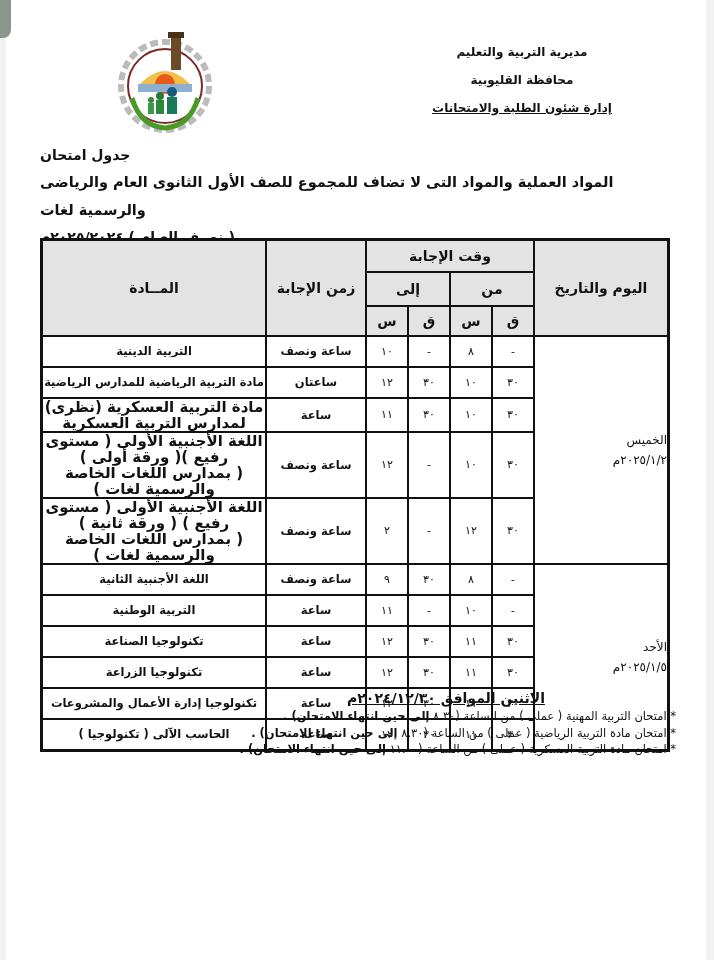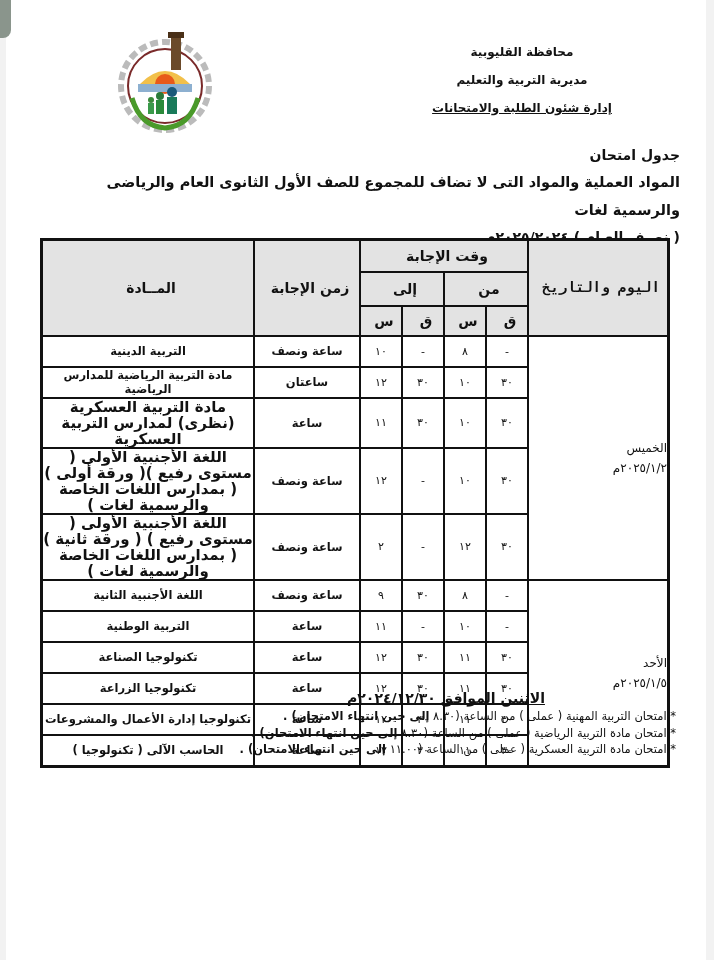"محافظة القليوبية" div { order: before "مديرية التربية والتعليم" -> after "مديرية التربية والتعليم" }
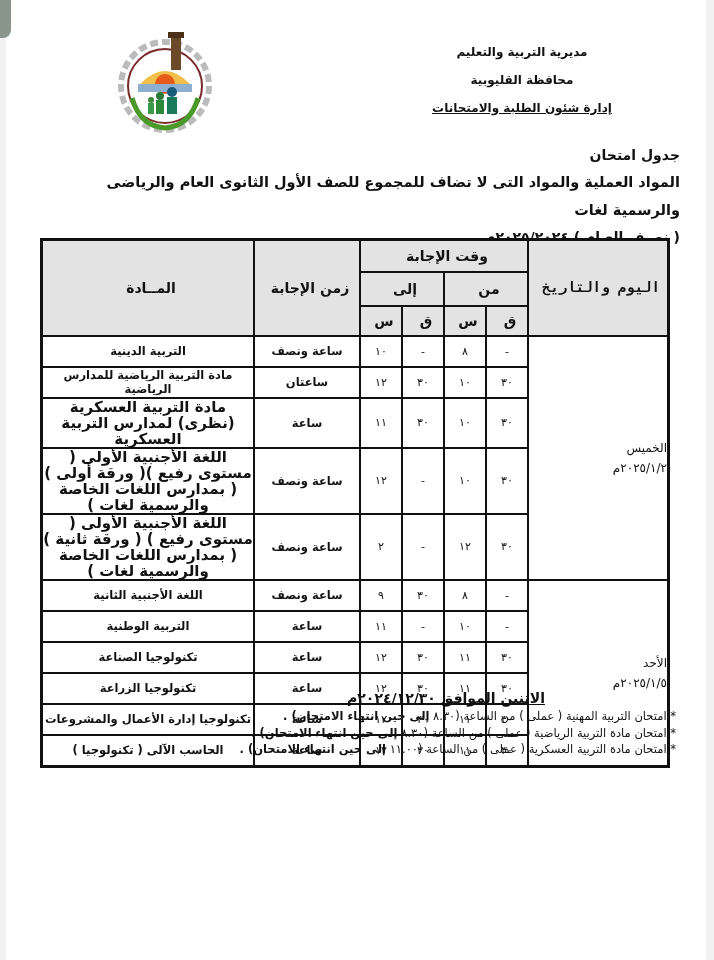"جدول امتحان" .titles { text-align: right -> left }
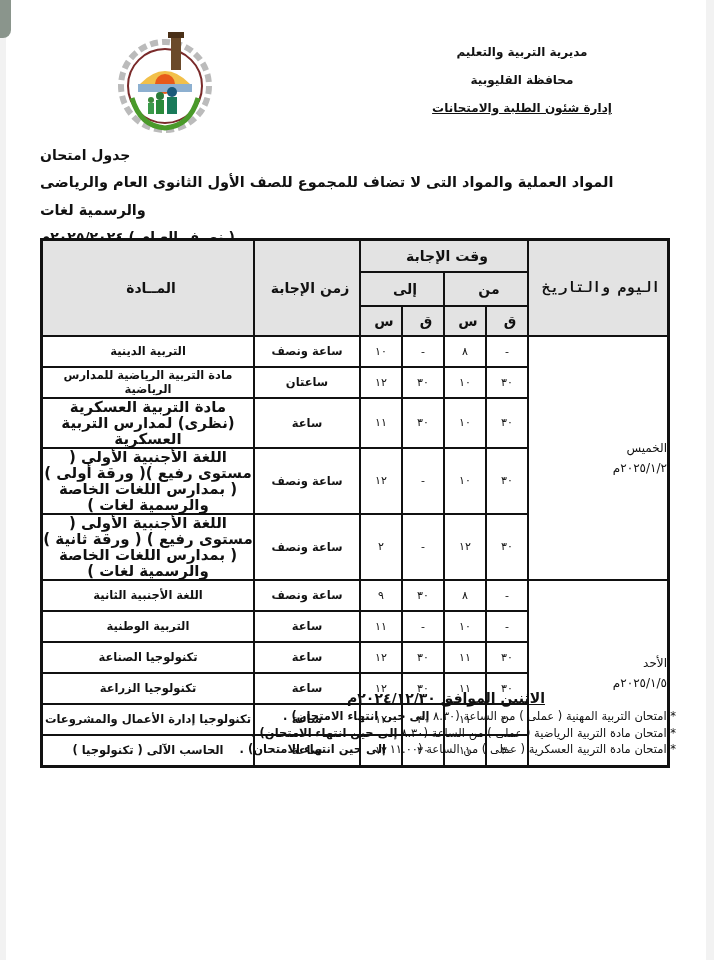"وقت الإجابة" table.sched th { padding-left: 6px -> none }
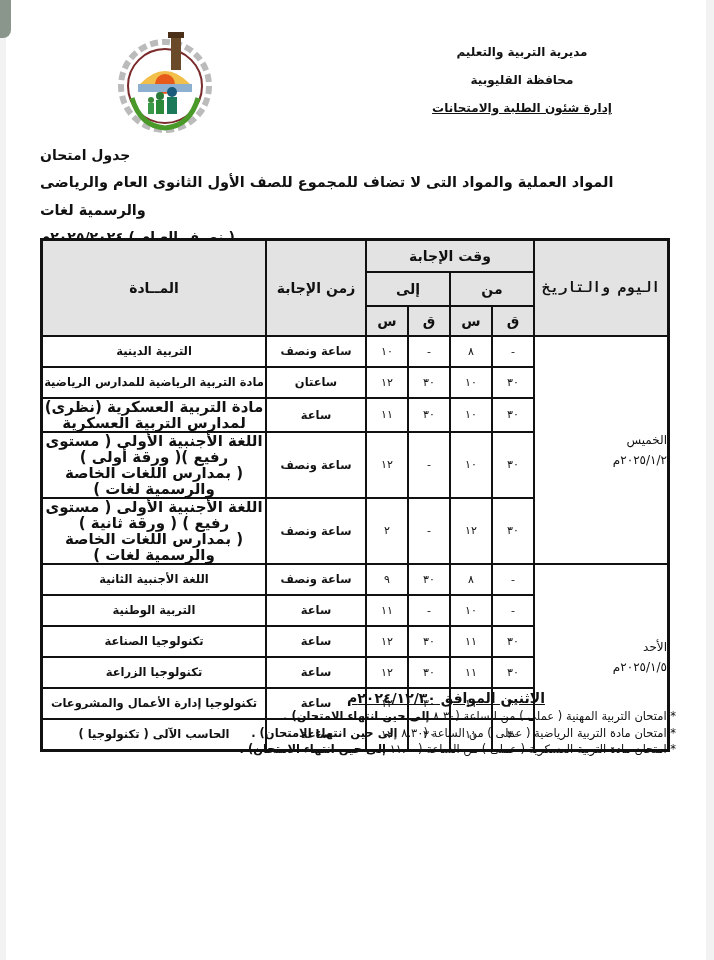"اليوم والتاريخ" .col-day { font-family: Liberation Mono, monospace -> none }
